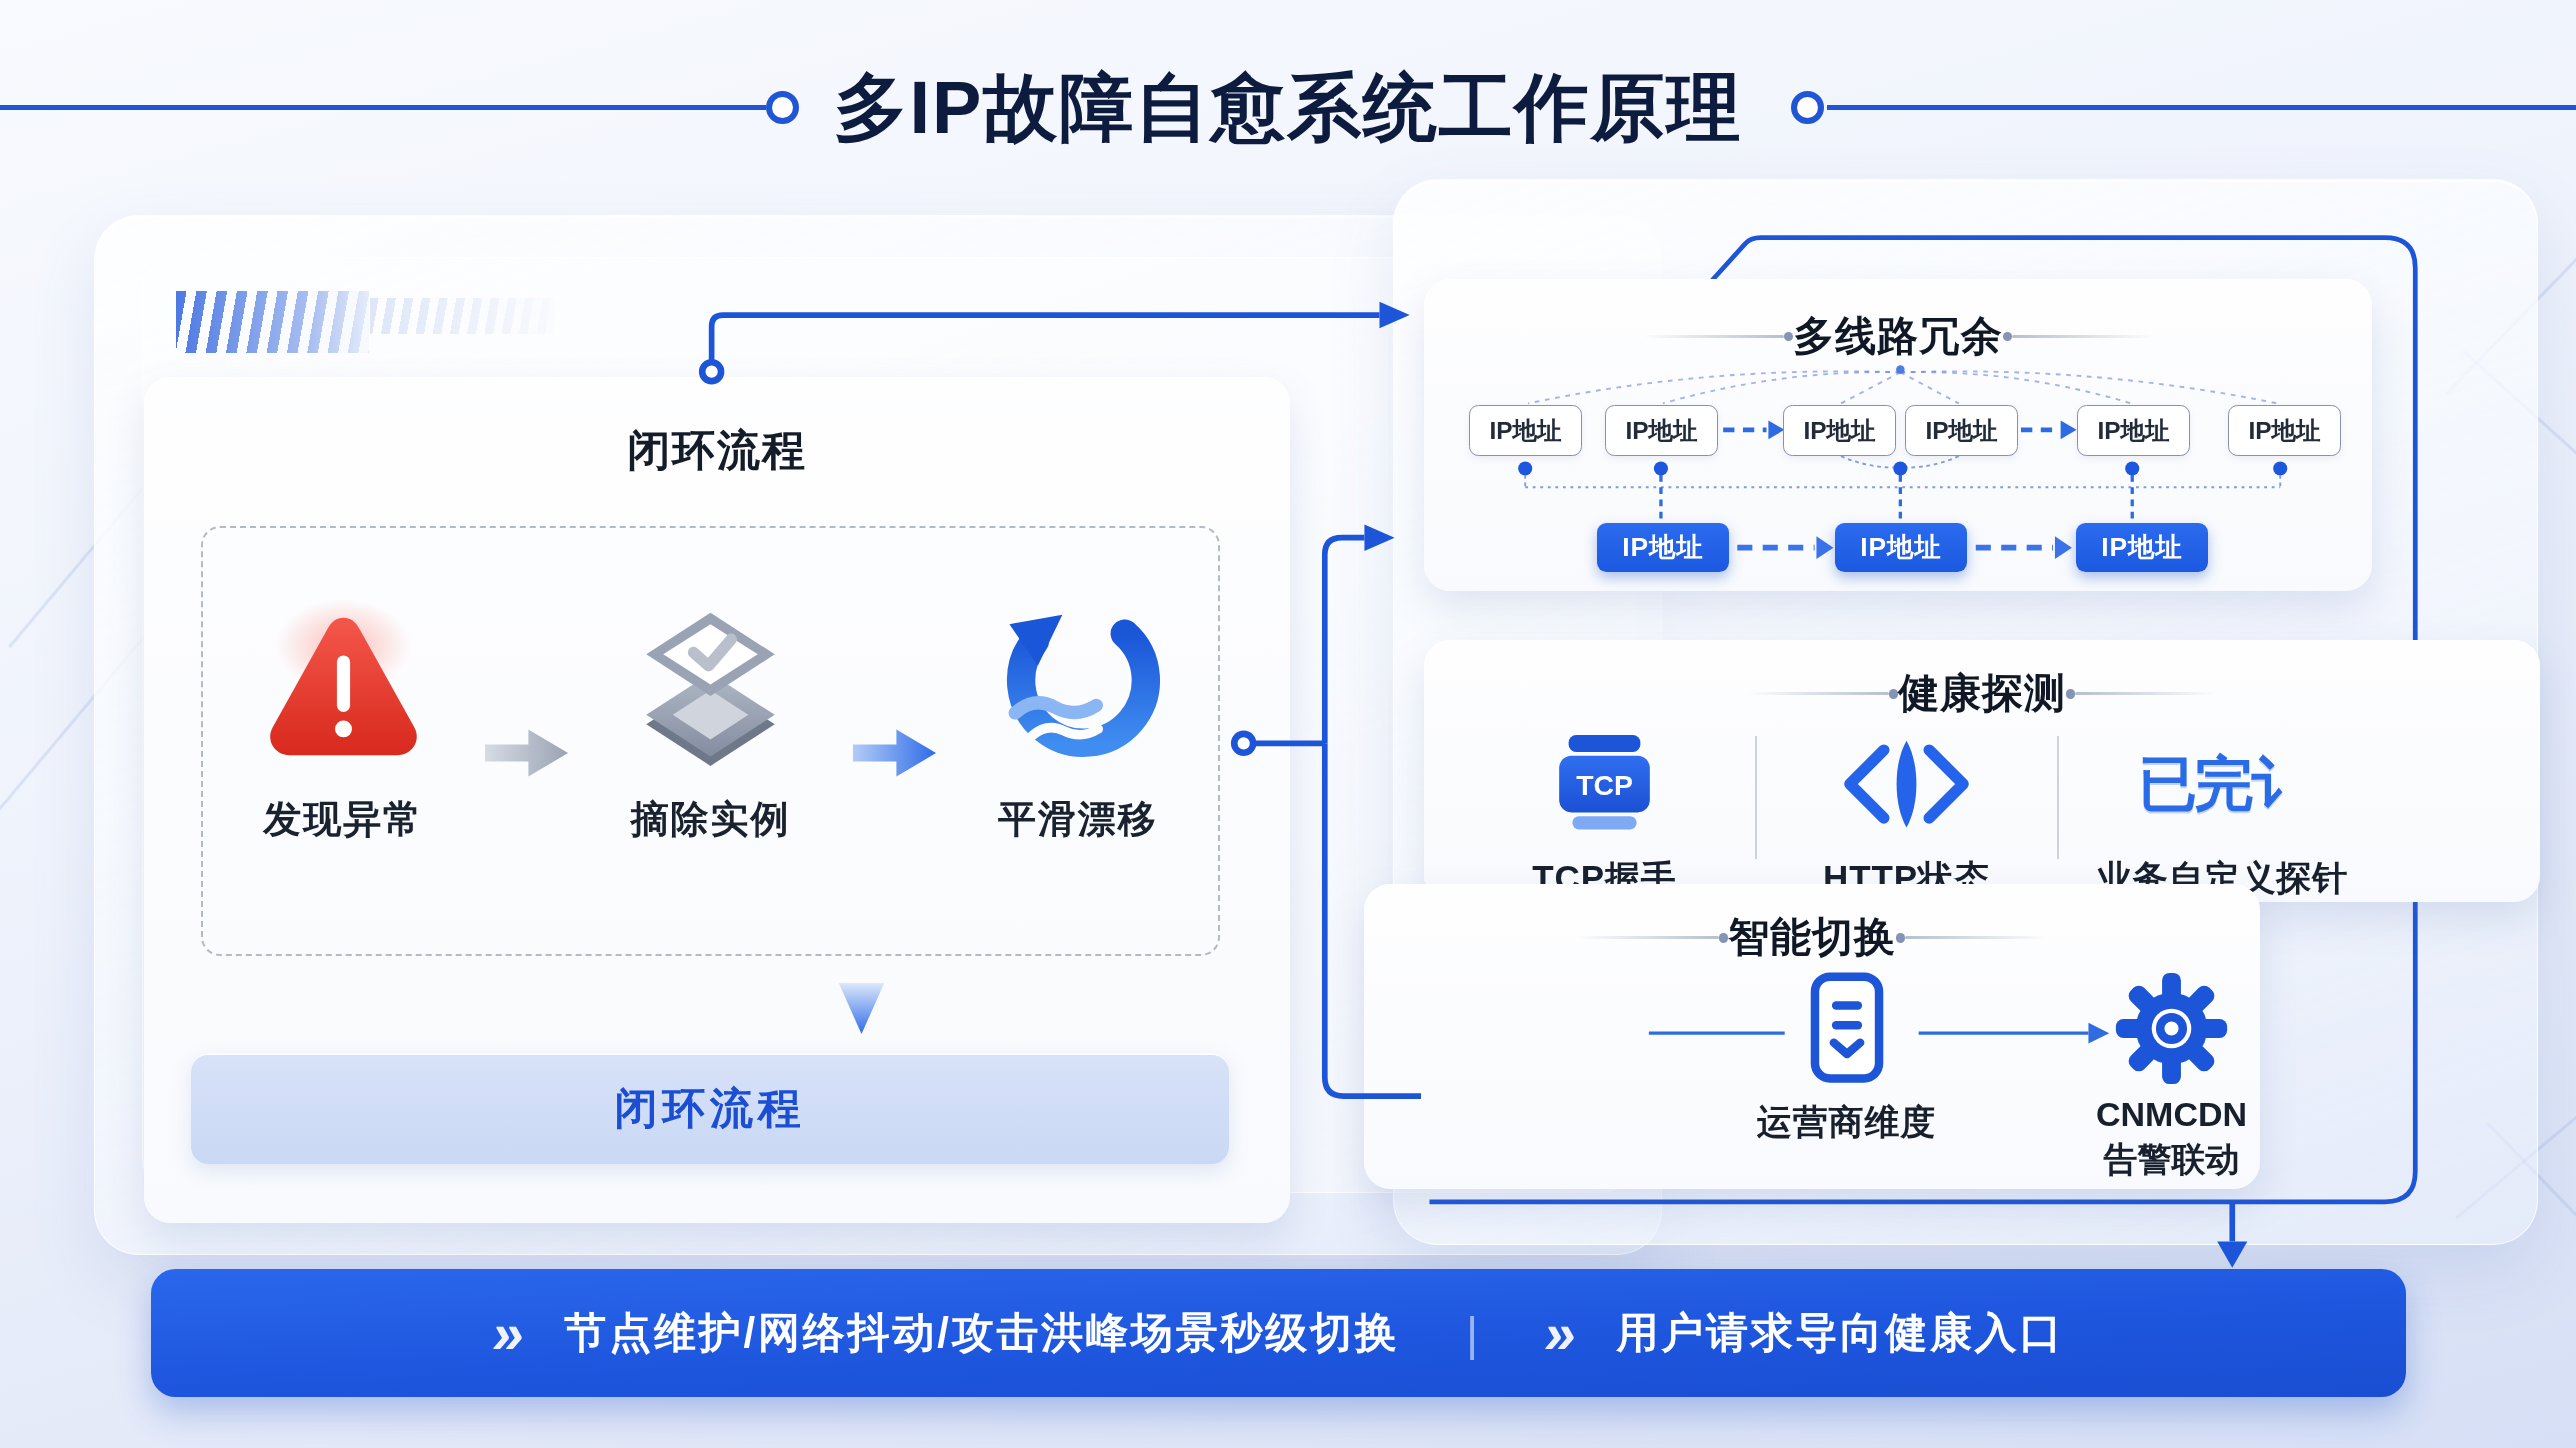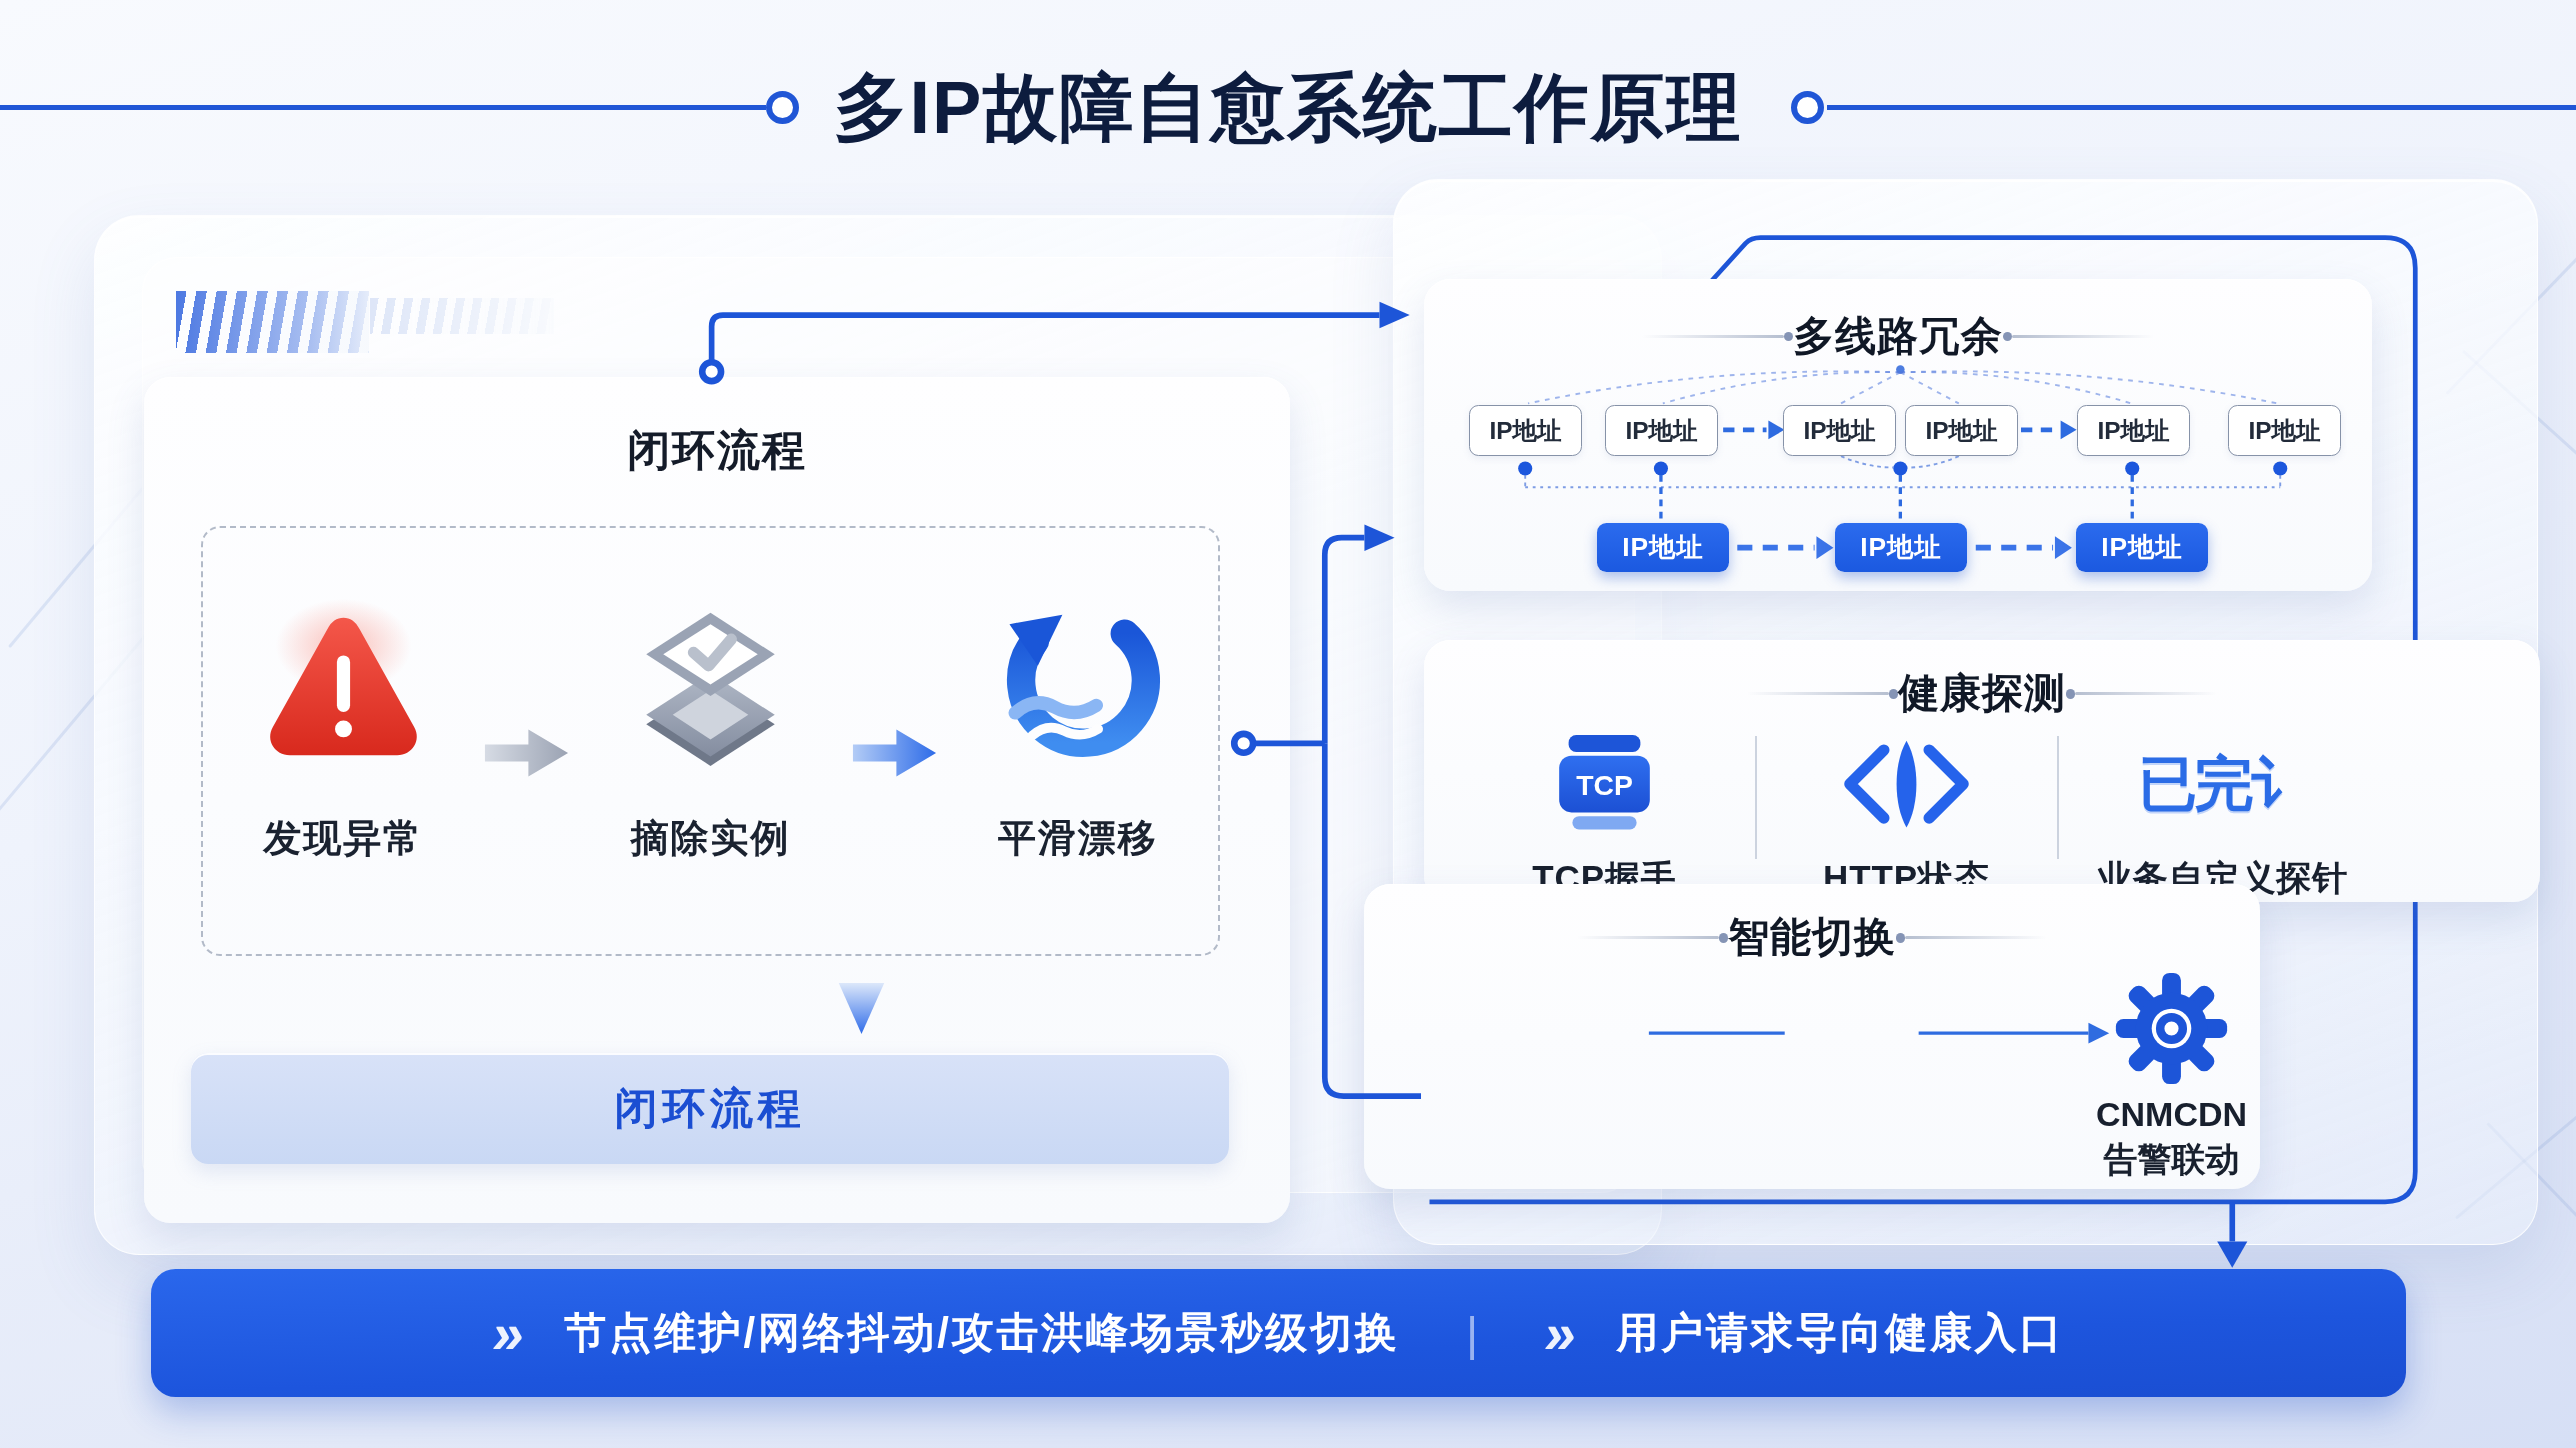"发现异常" .step-label { margin-top: 28px -> 9px }
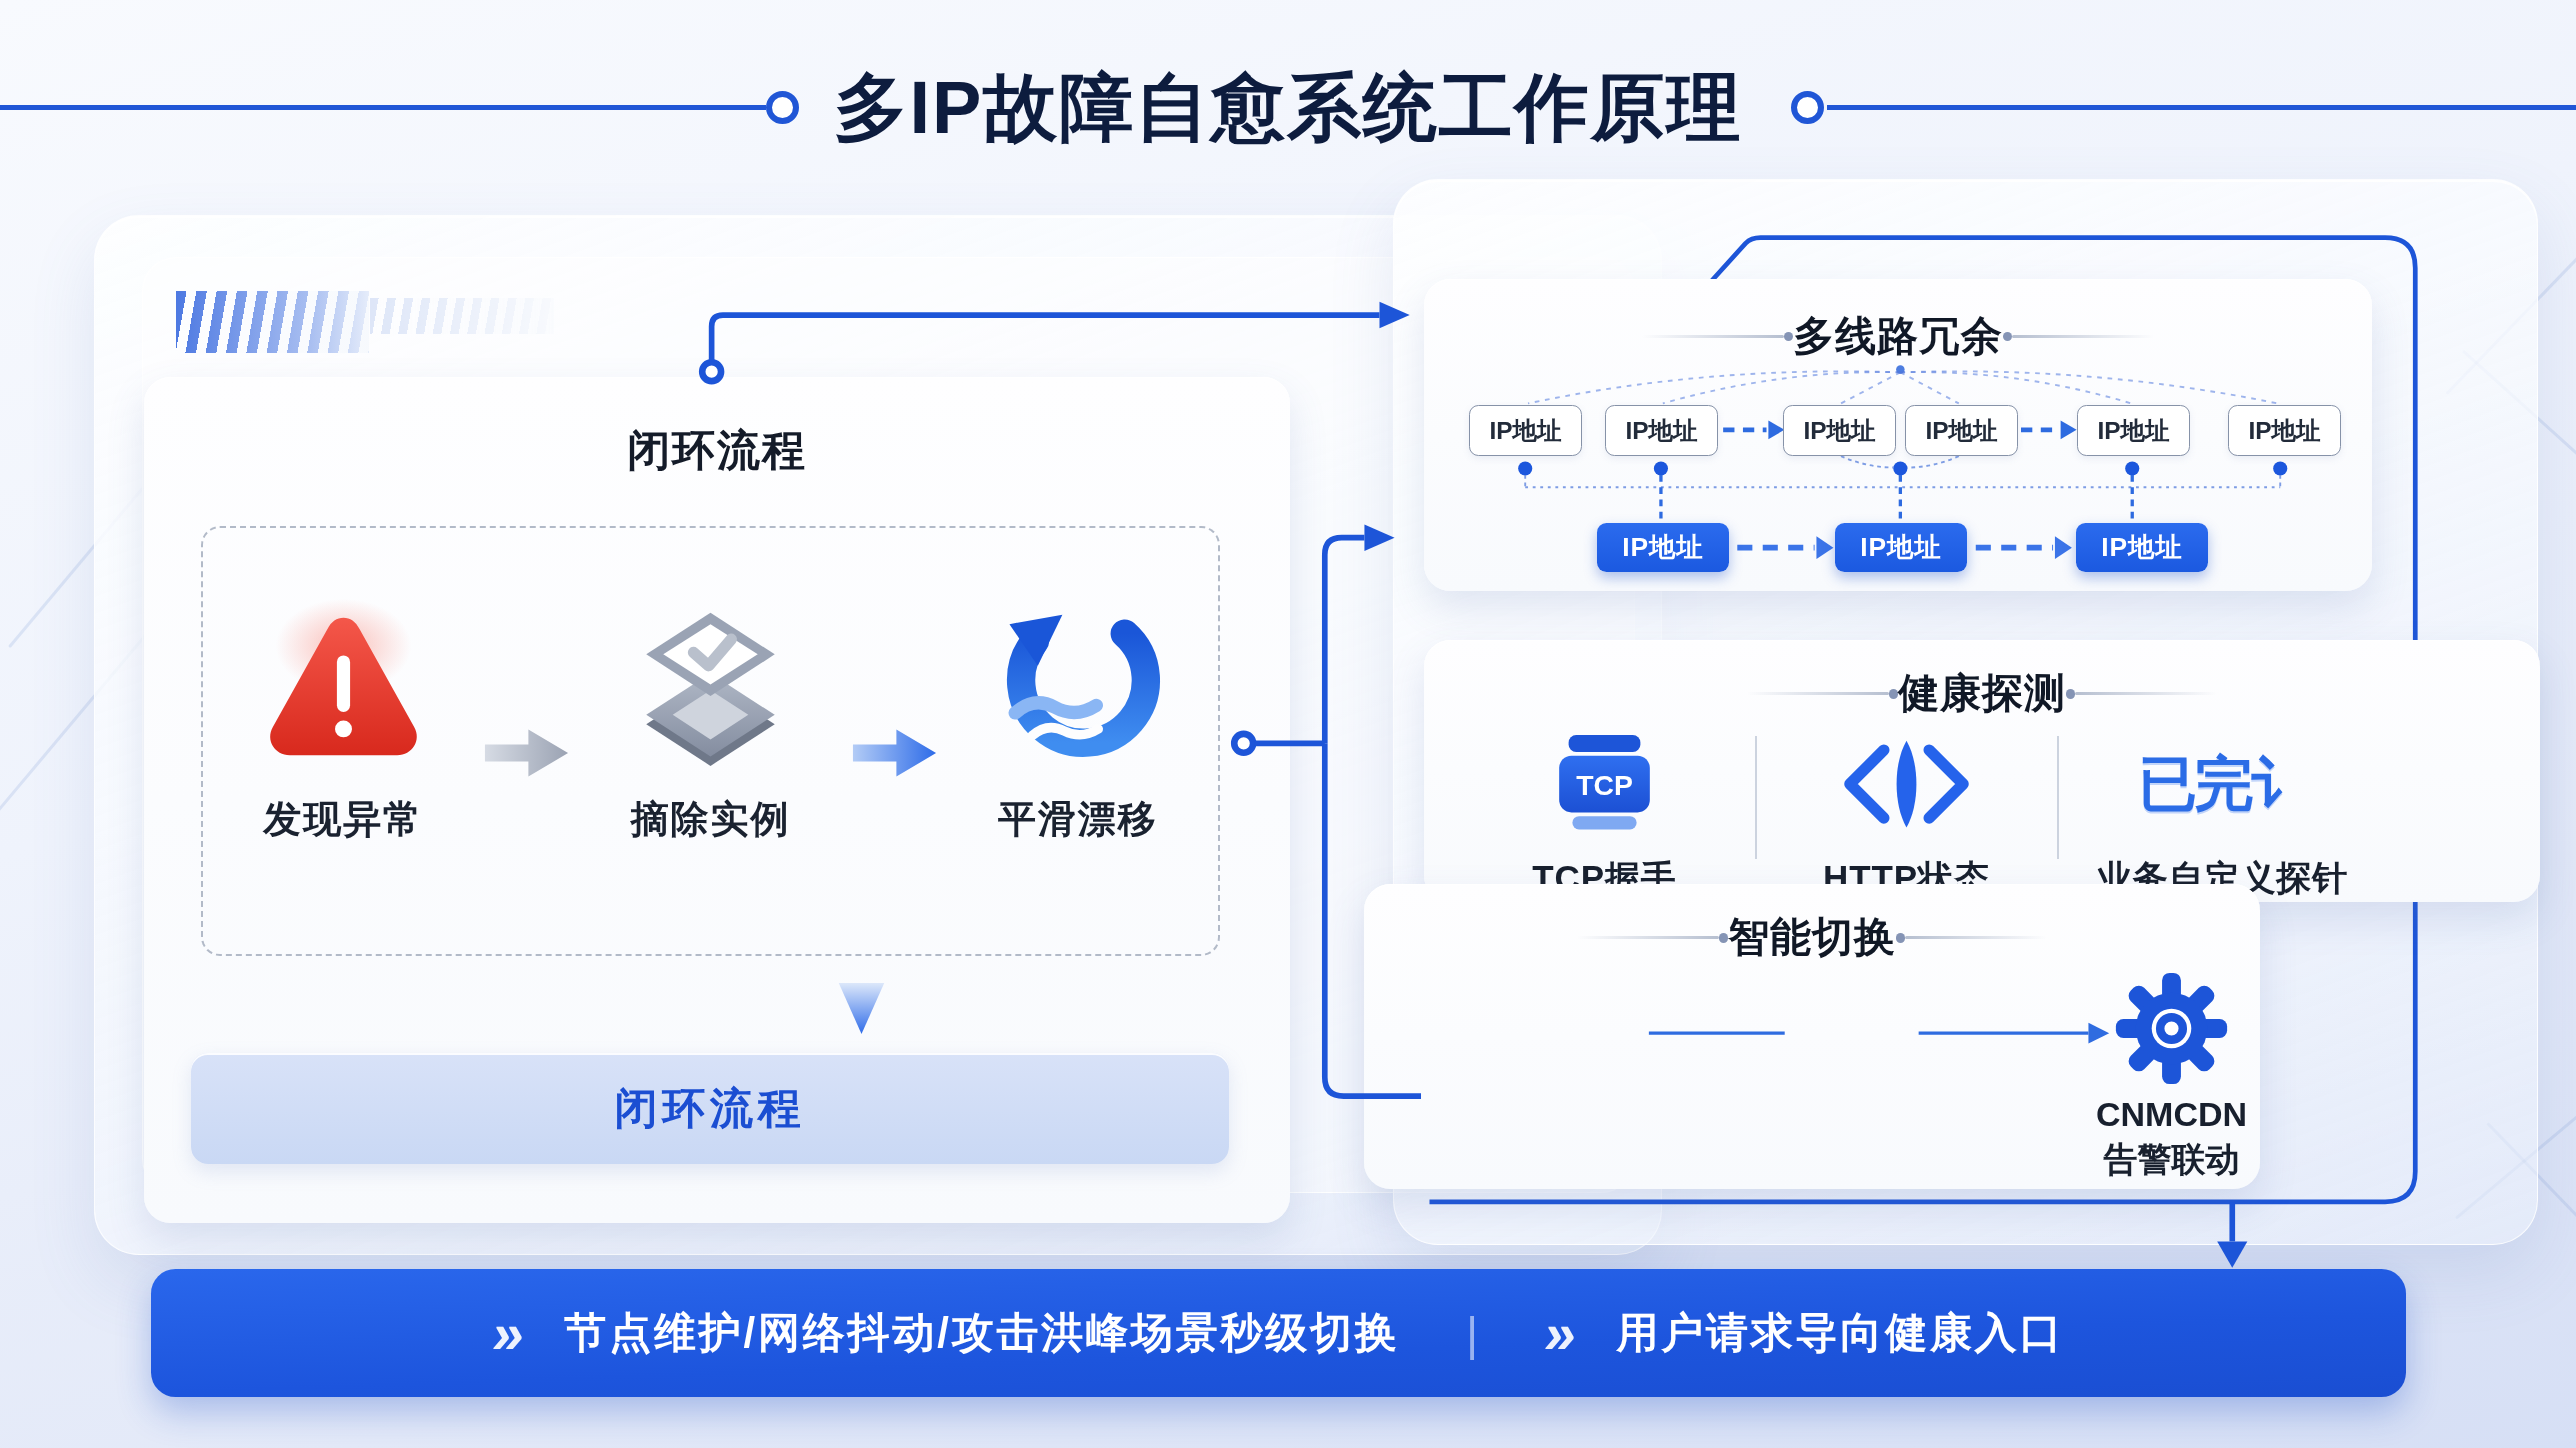"运营商维度" div.col { html: none -> <div> <div> <svg> <rect></rect> <rect></rect> <rect></rect> <path></path> </svg> </div> <div>运营商维度</div> </div> }
